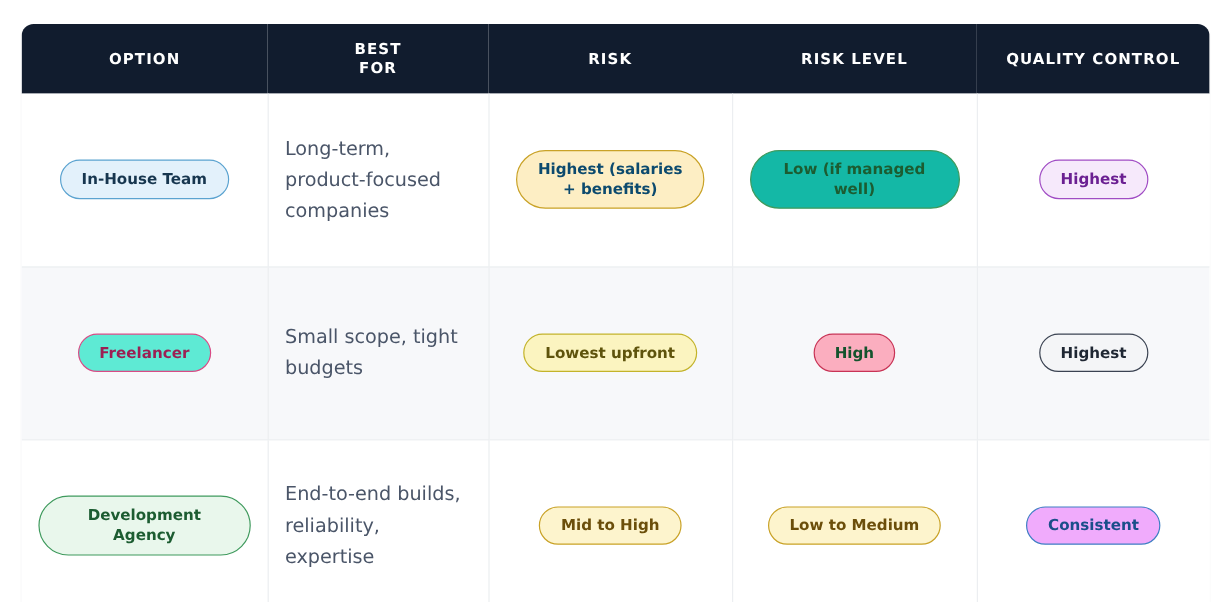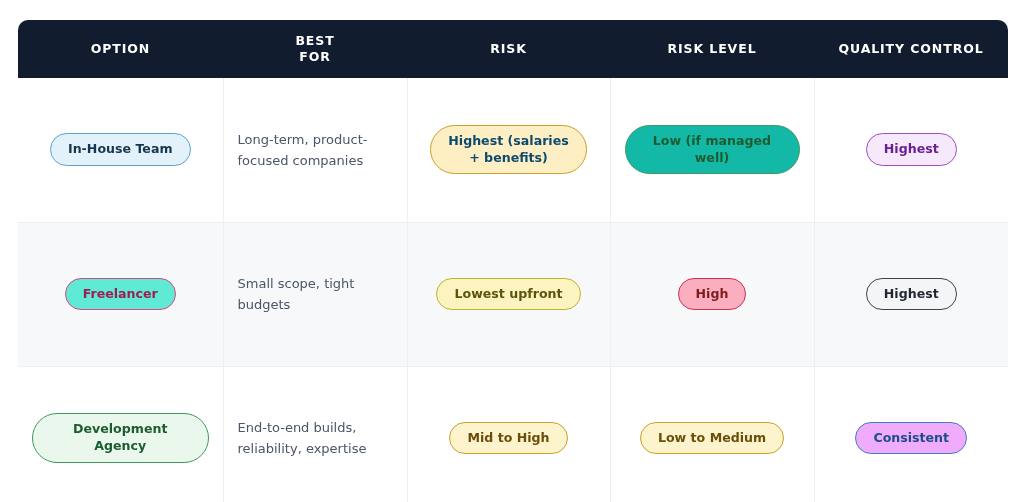"Long-term, product-focused companies" td.bestfor { font-size: 13px -> 16px }
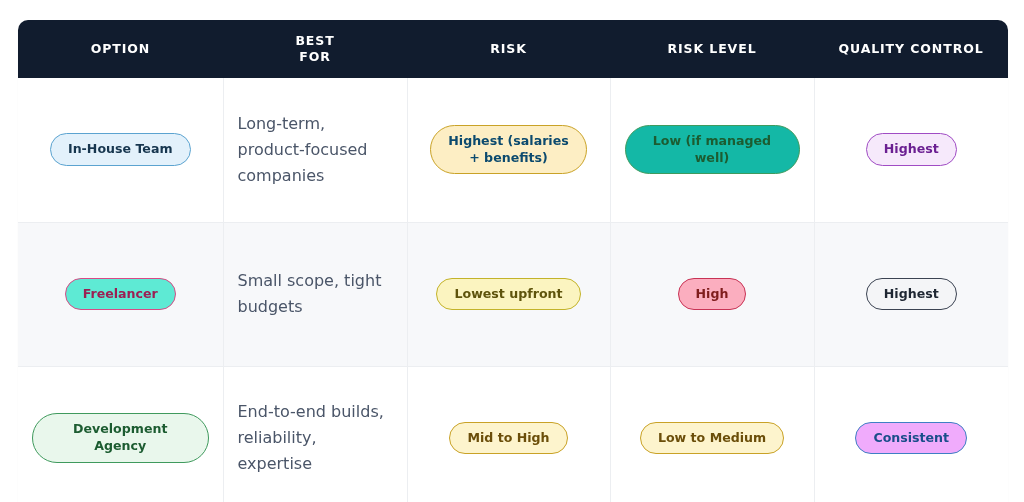"High" .pill.red { color: #7f1d1d -> #14532d }
